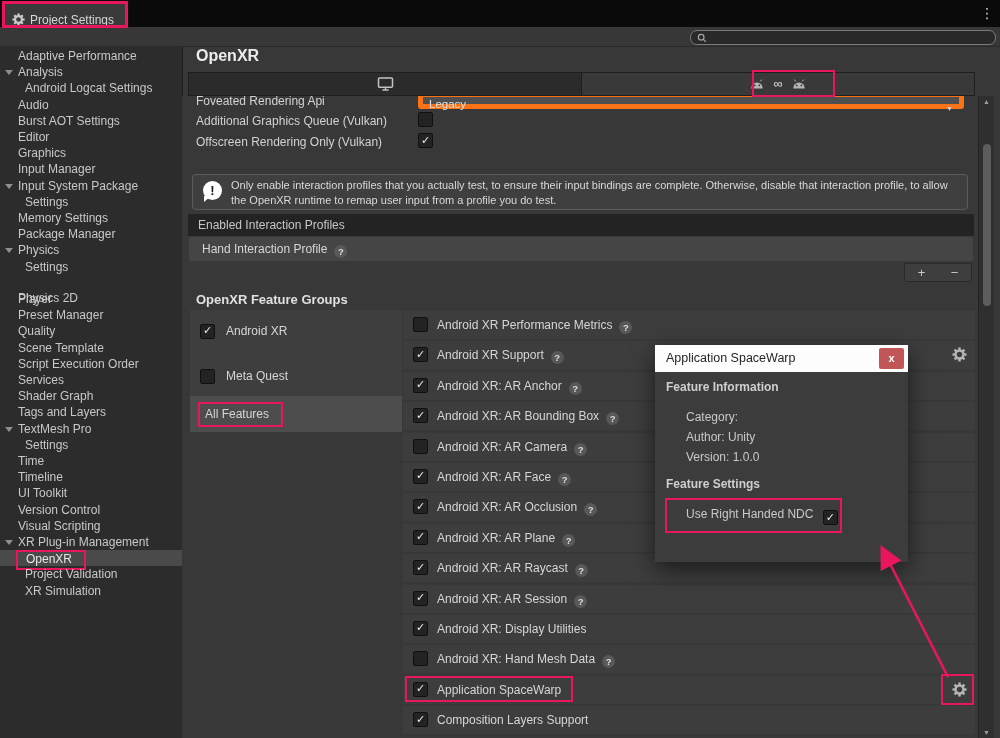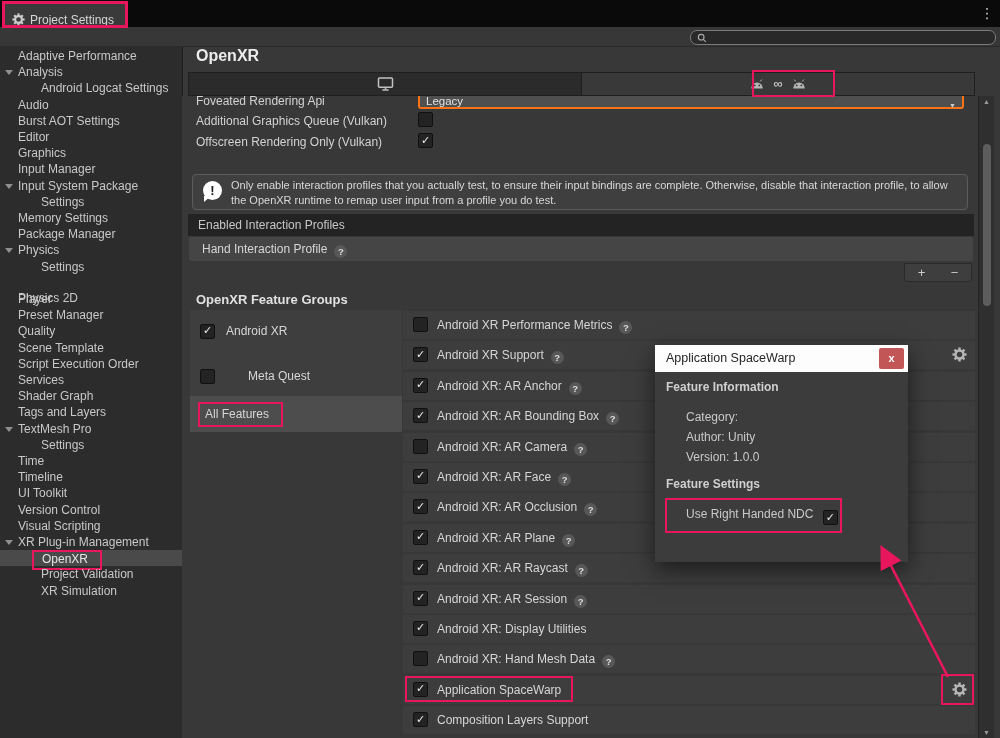"Android Logcat Settings" .sb-item.lvl2 { padding-left: 41px -> 25px }
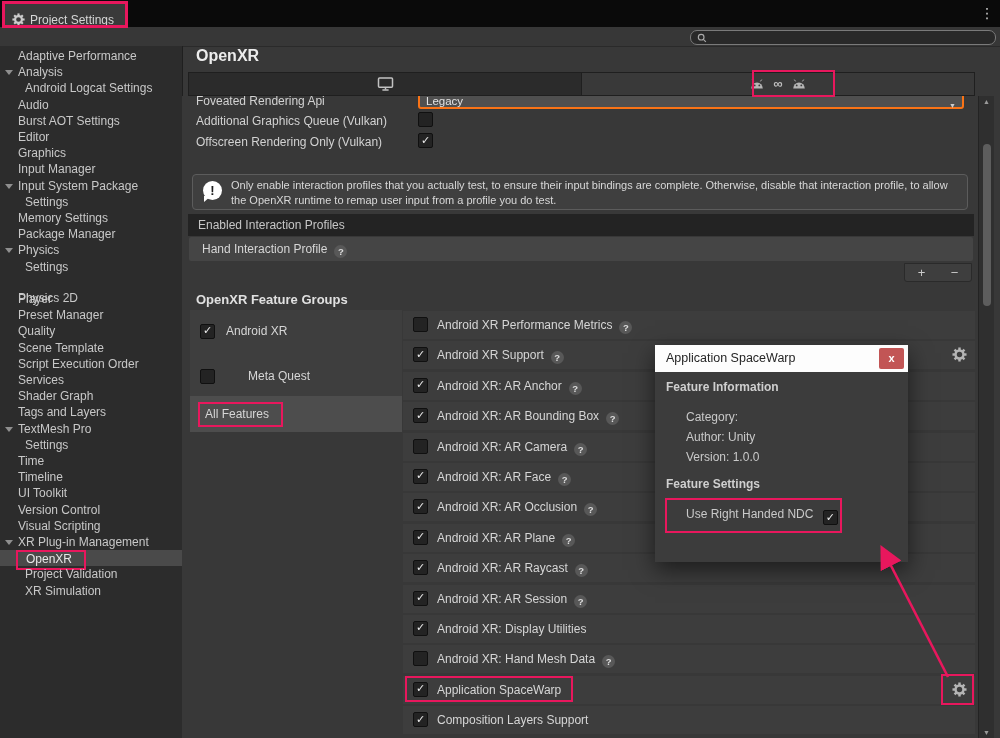"Legacy" .dropdown { border: 2px solid #f97316 -> 5px solid #f97316 }
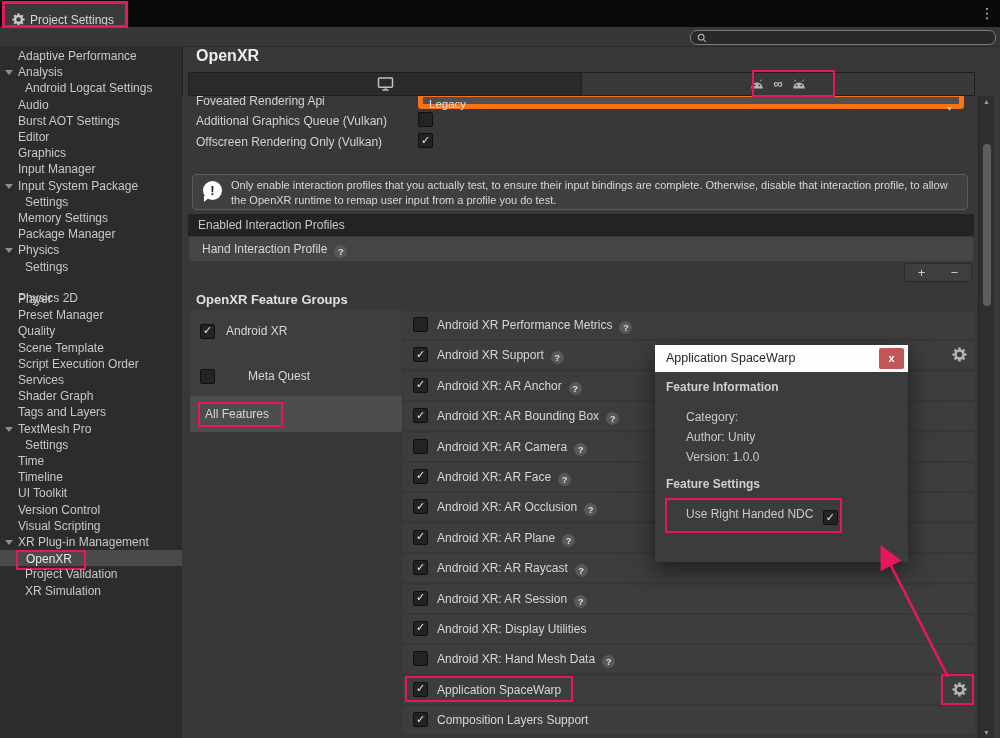"Meta Quest" div.group-row { gap: 22px -> none }
